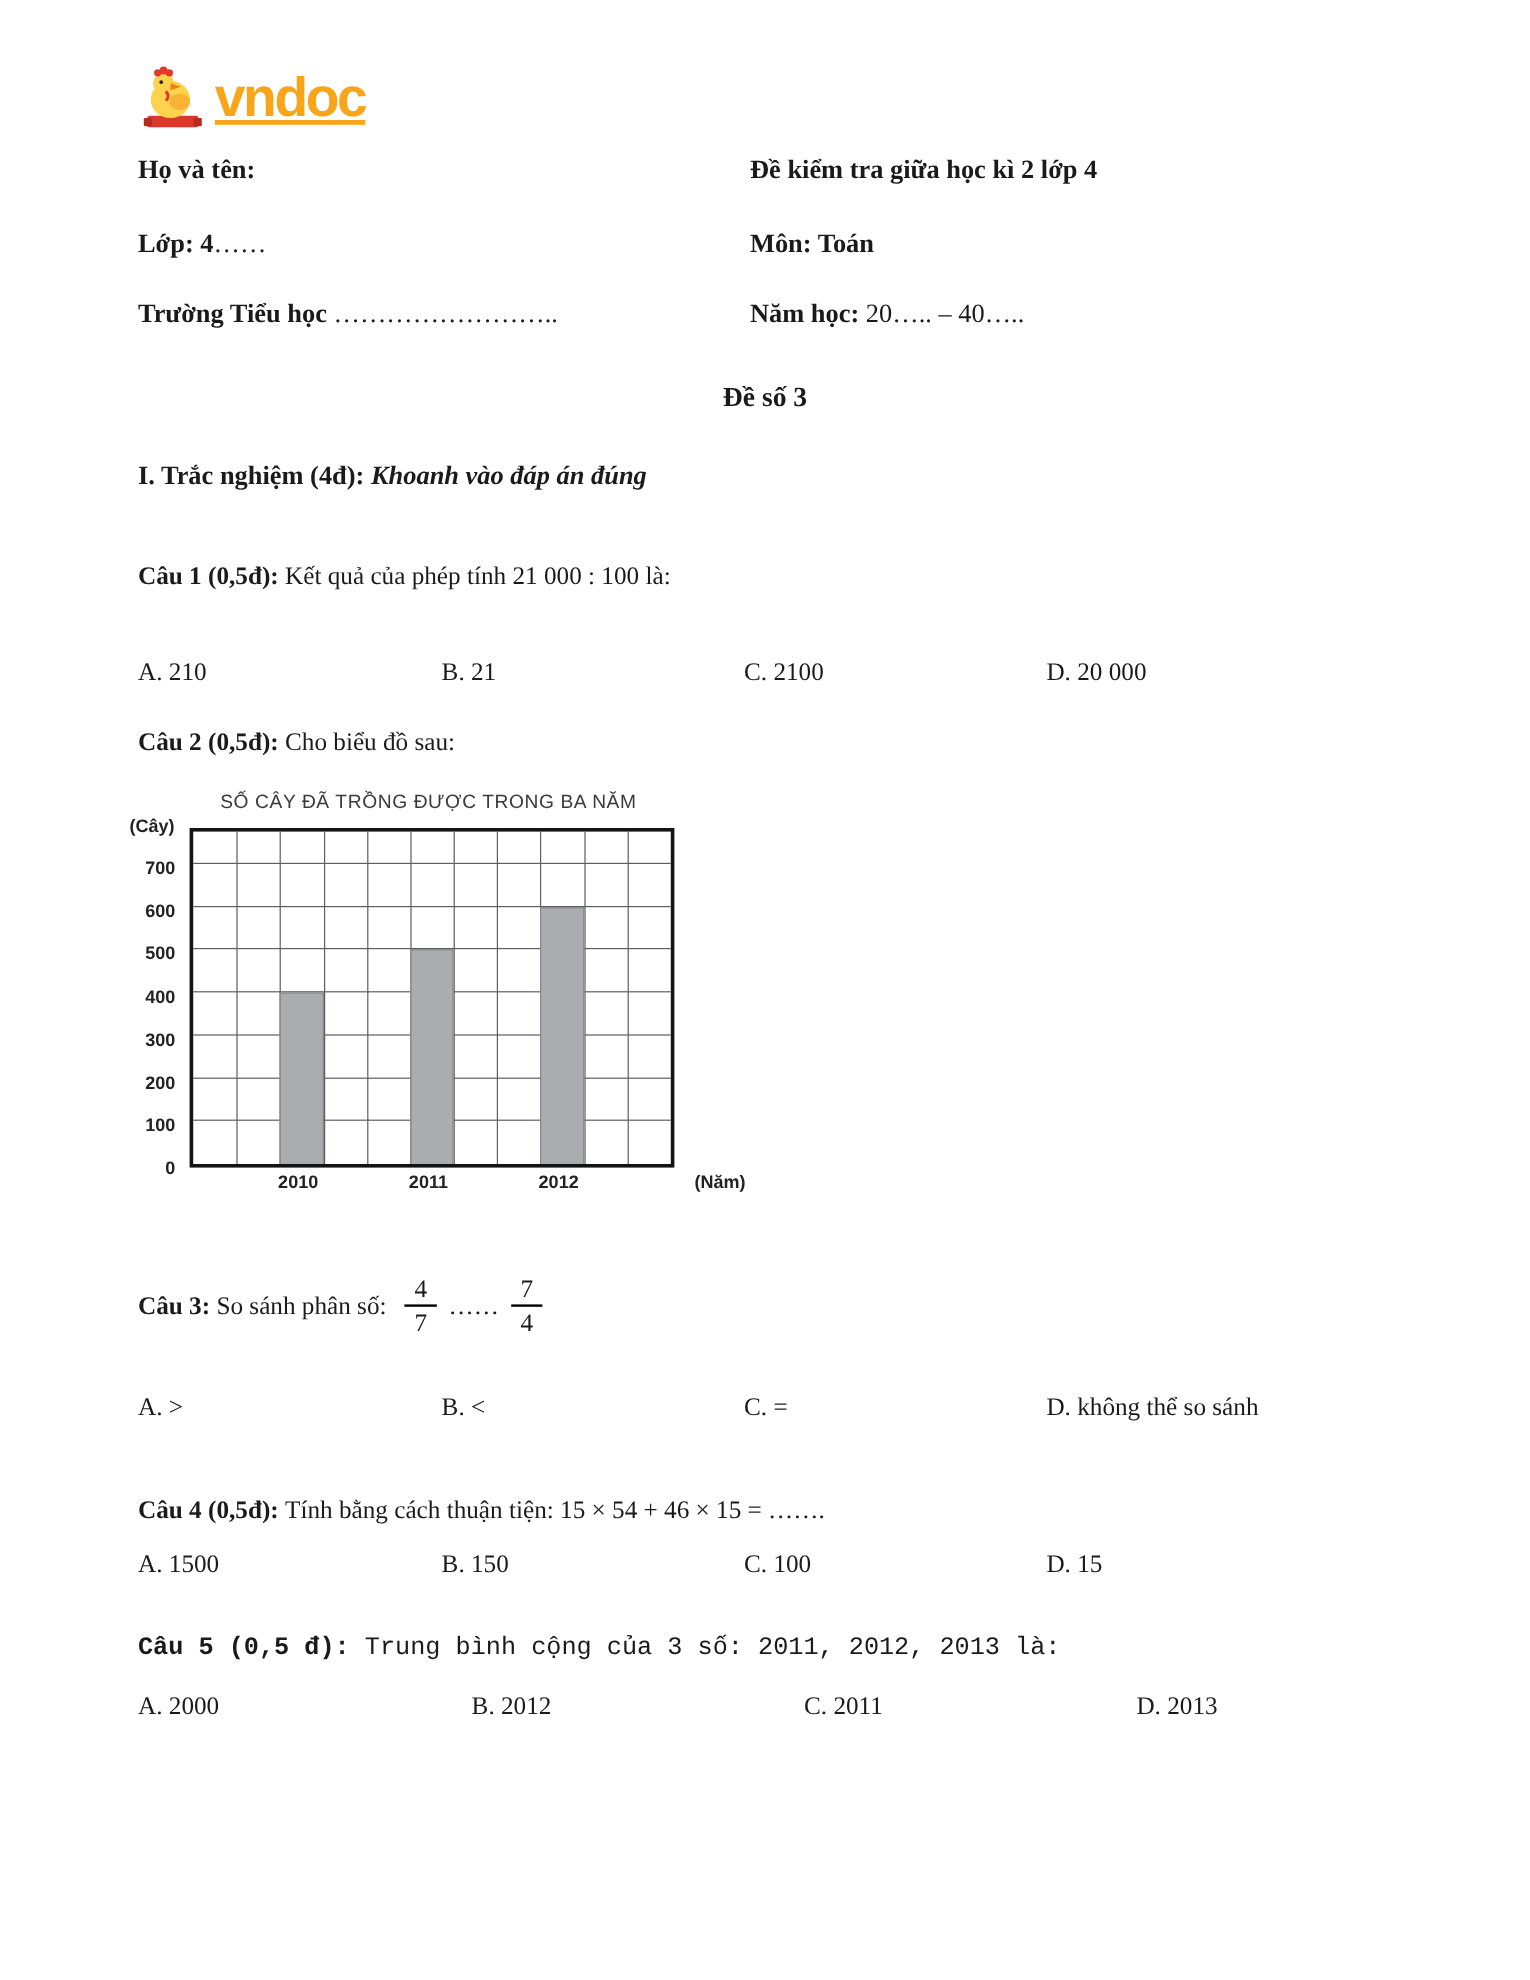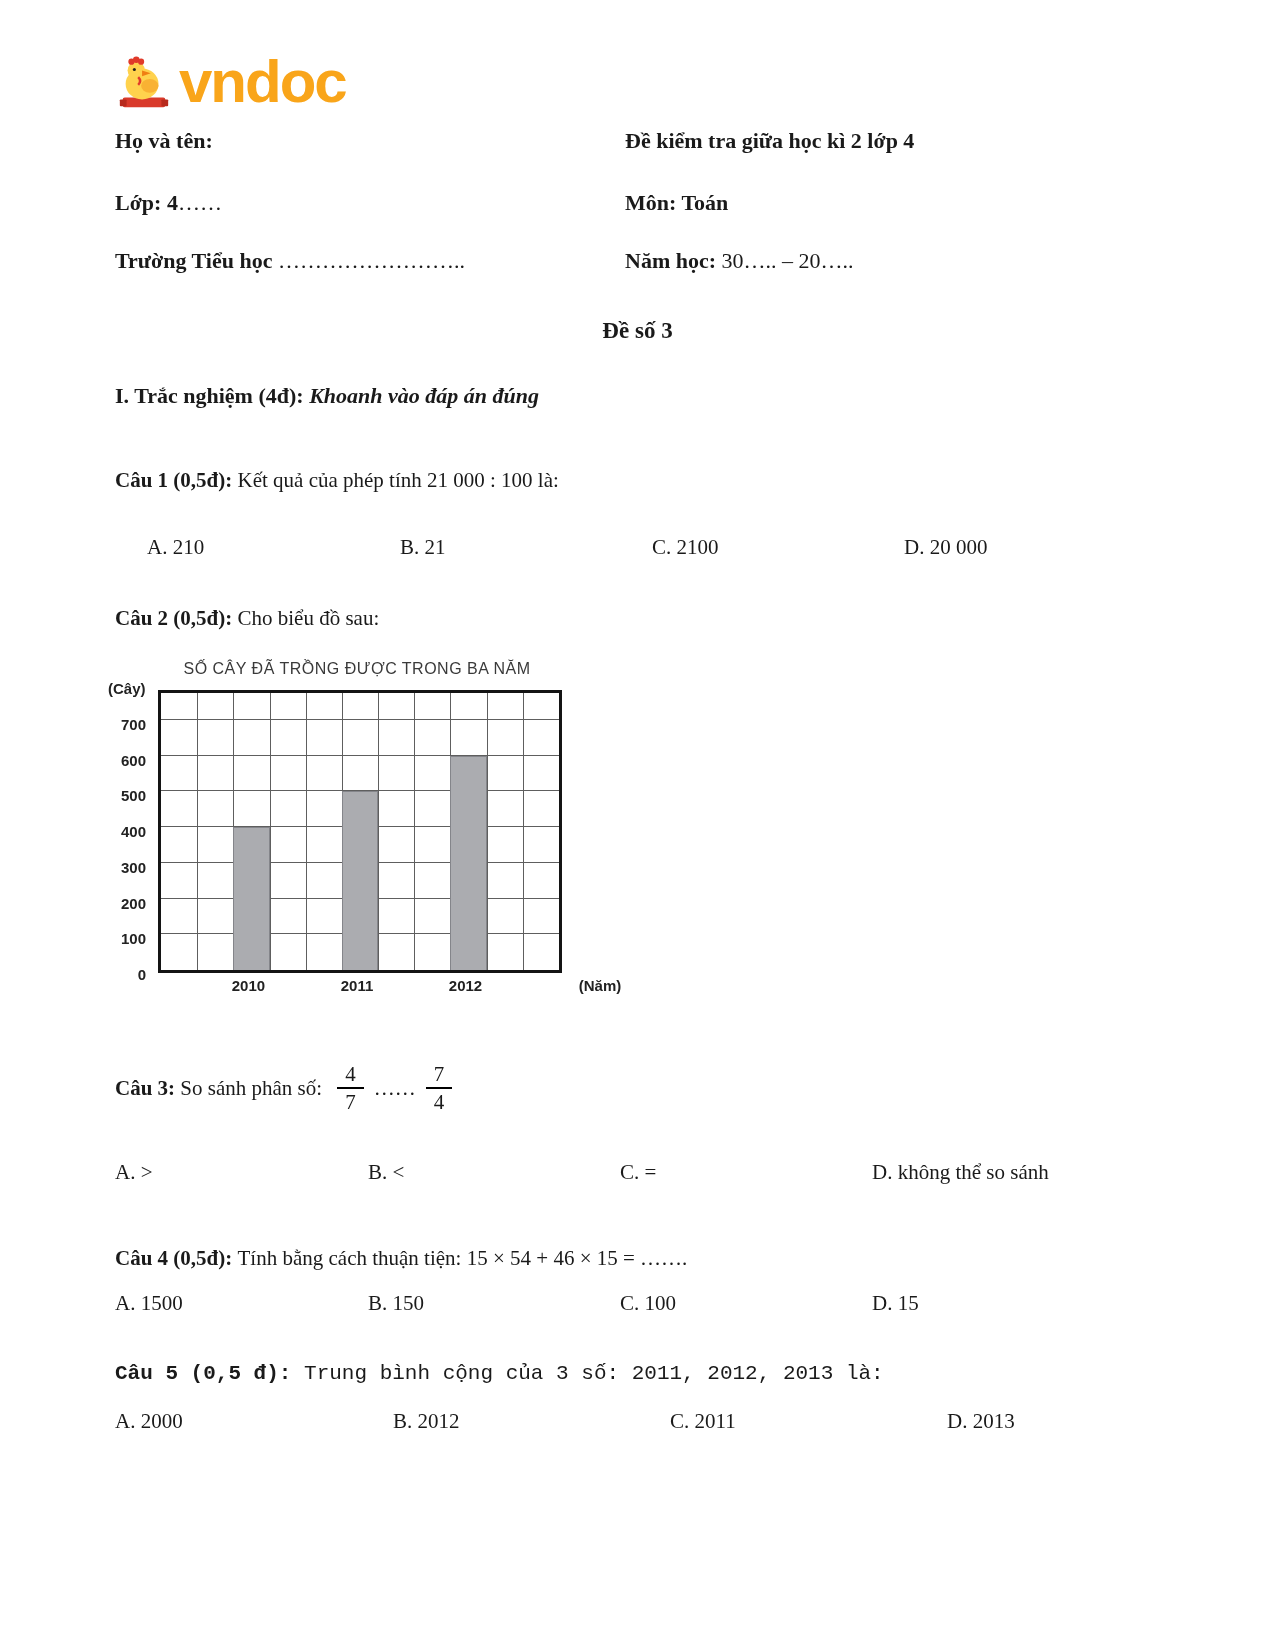"vndoc" .logo-word { font-size: 60px -> 46px; text-decoration: none -> underline }
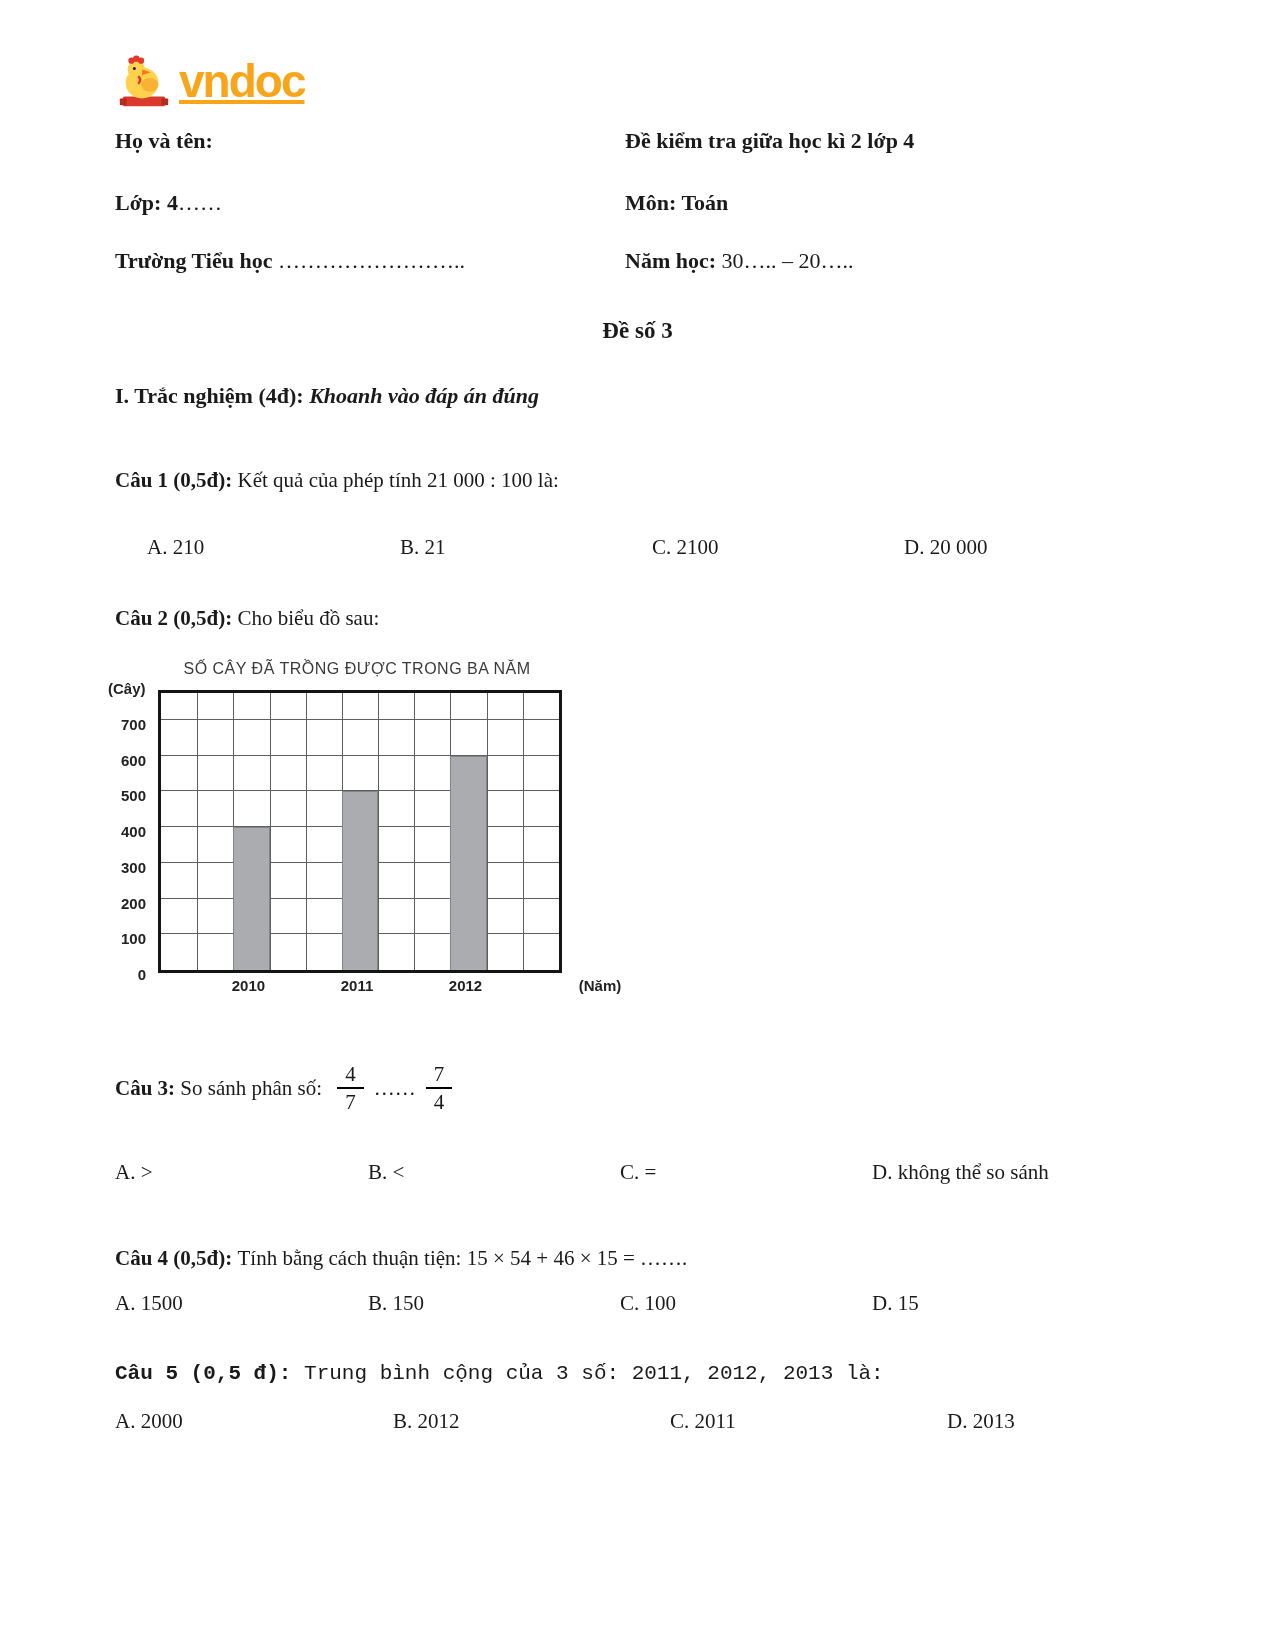"30….. – 20….." span { text: 30….. – 20 -> 20….. – 40 }
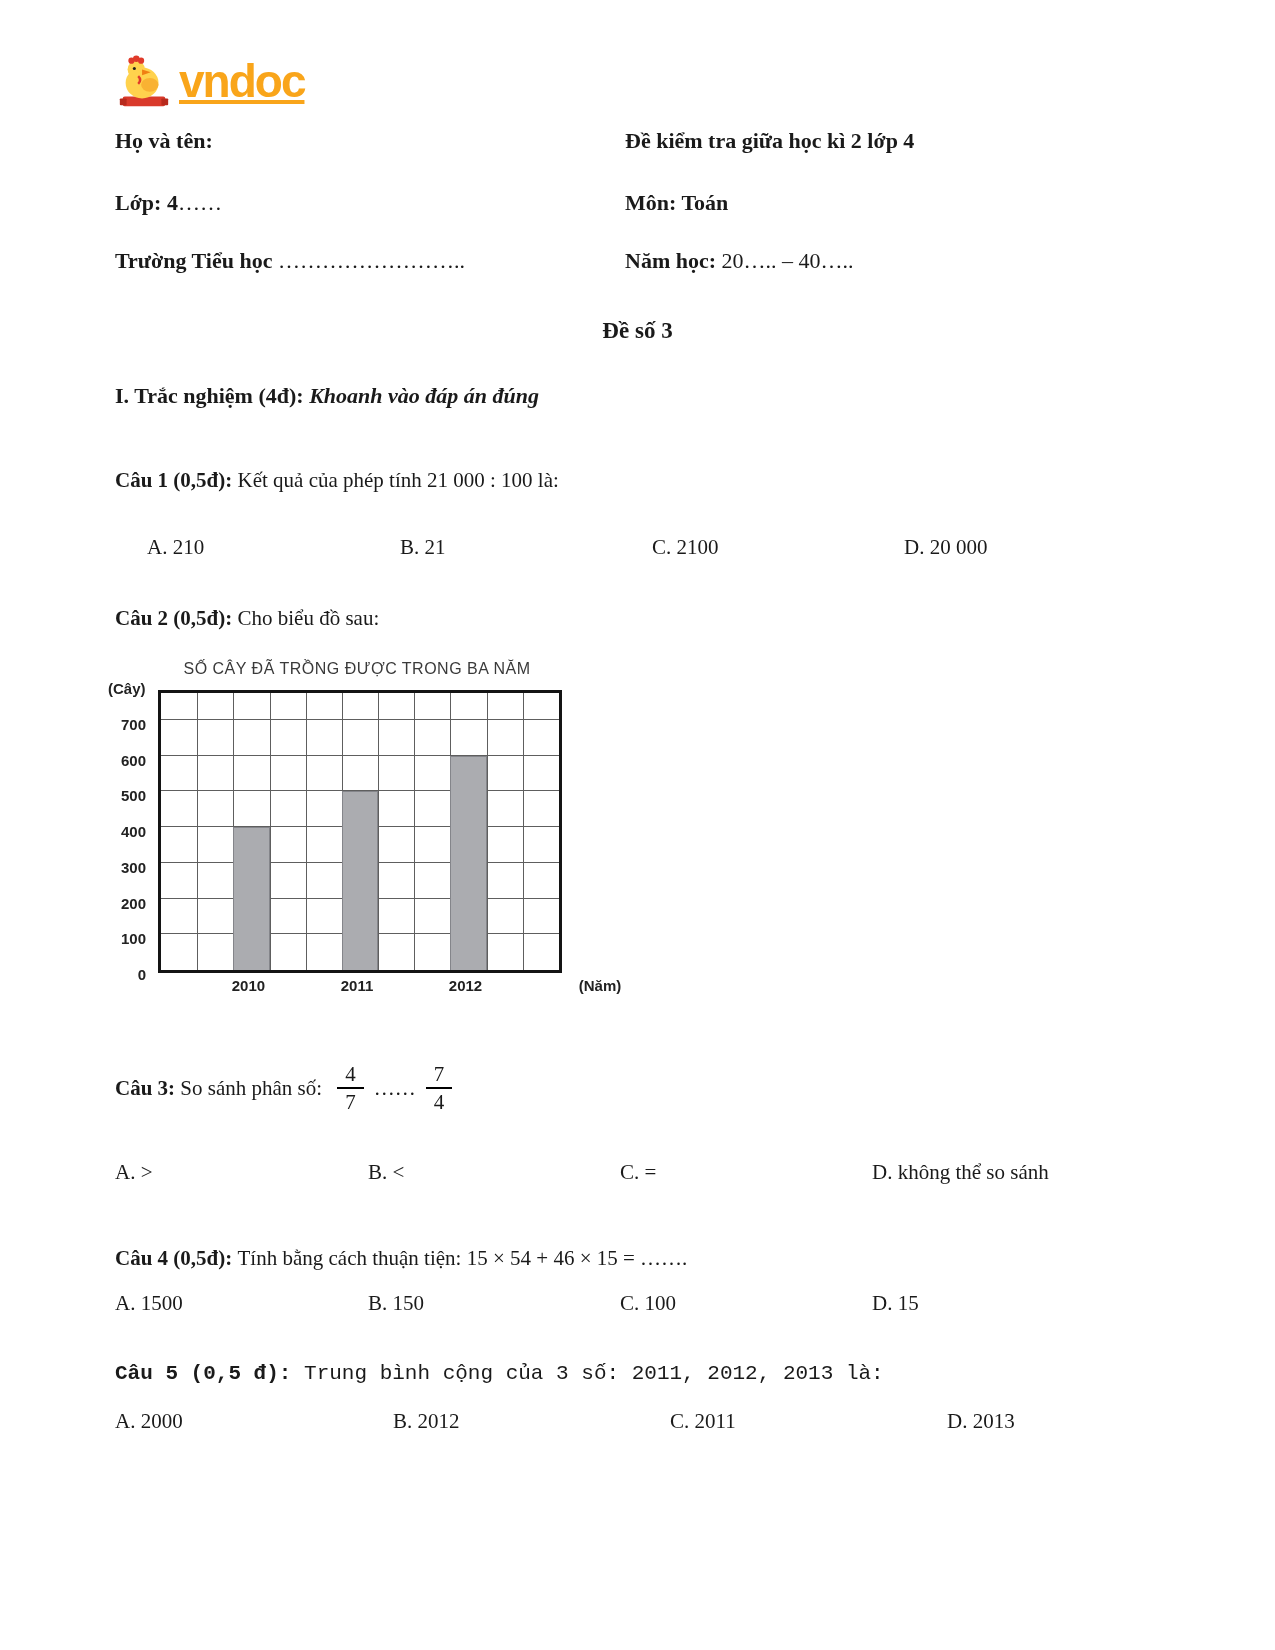"A. 210" .o1 { margin-left: 32px -> none; top: 535px -> 548px }
